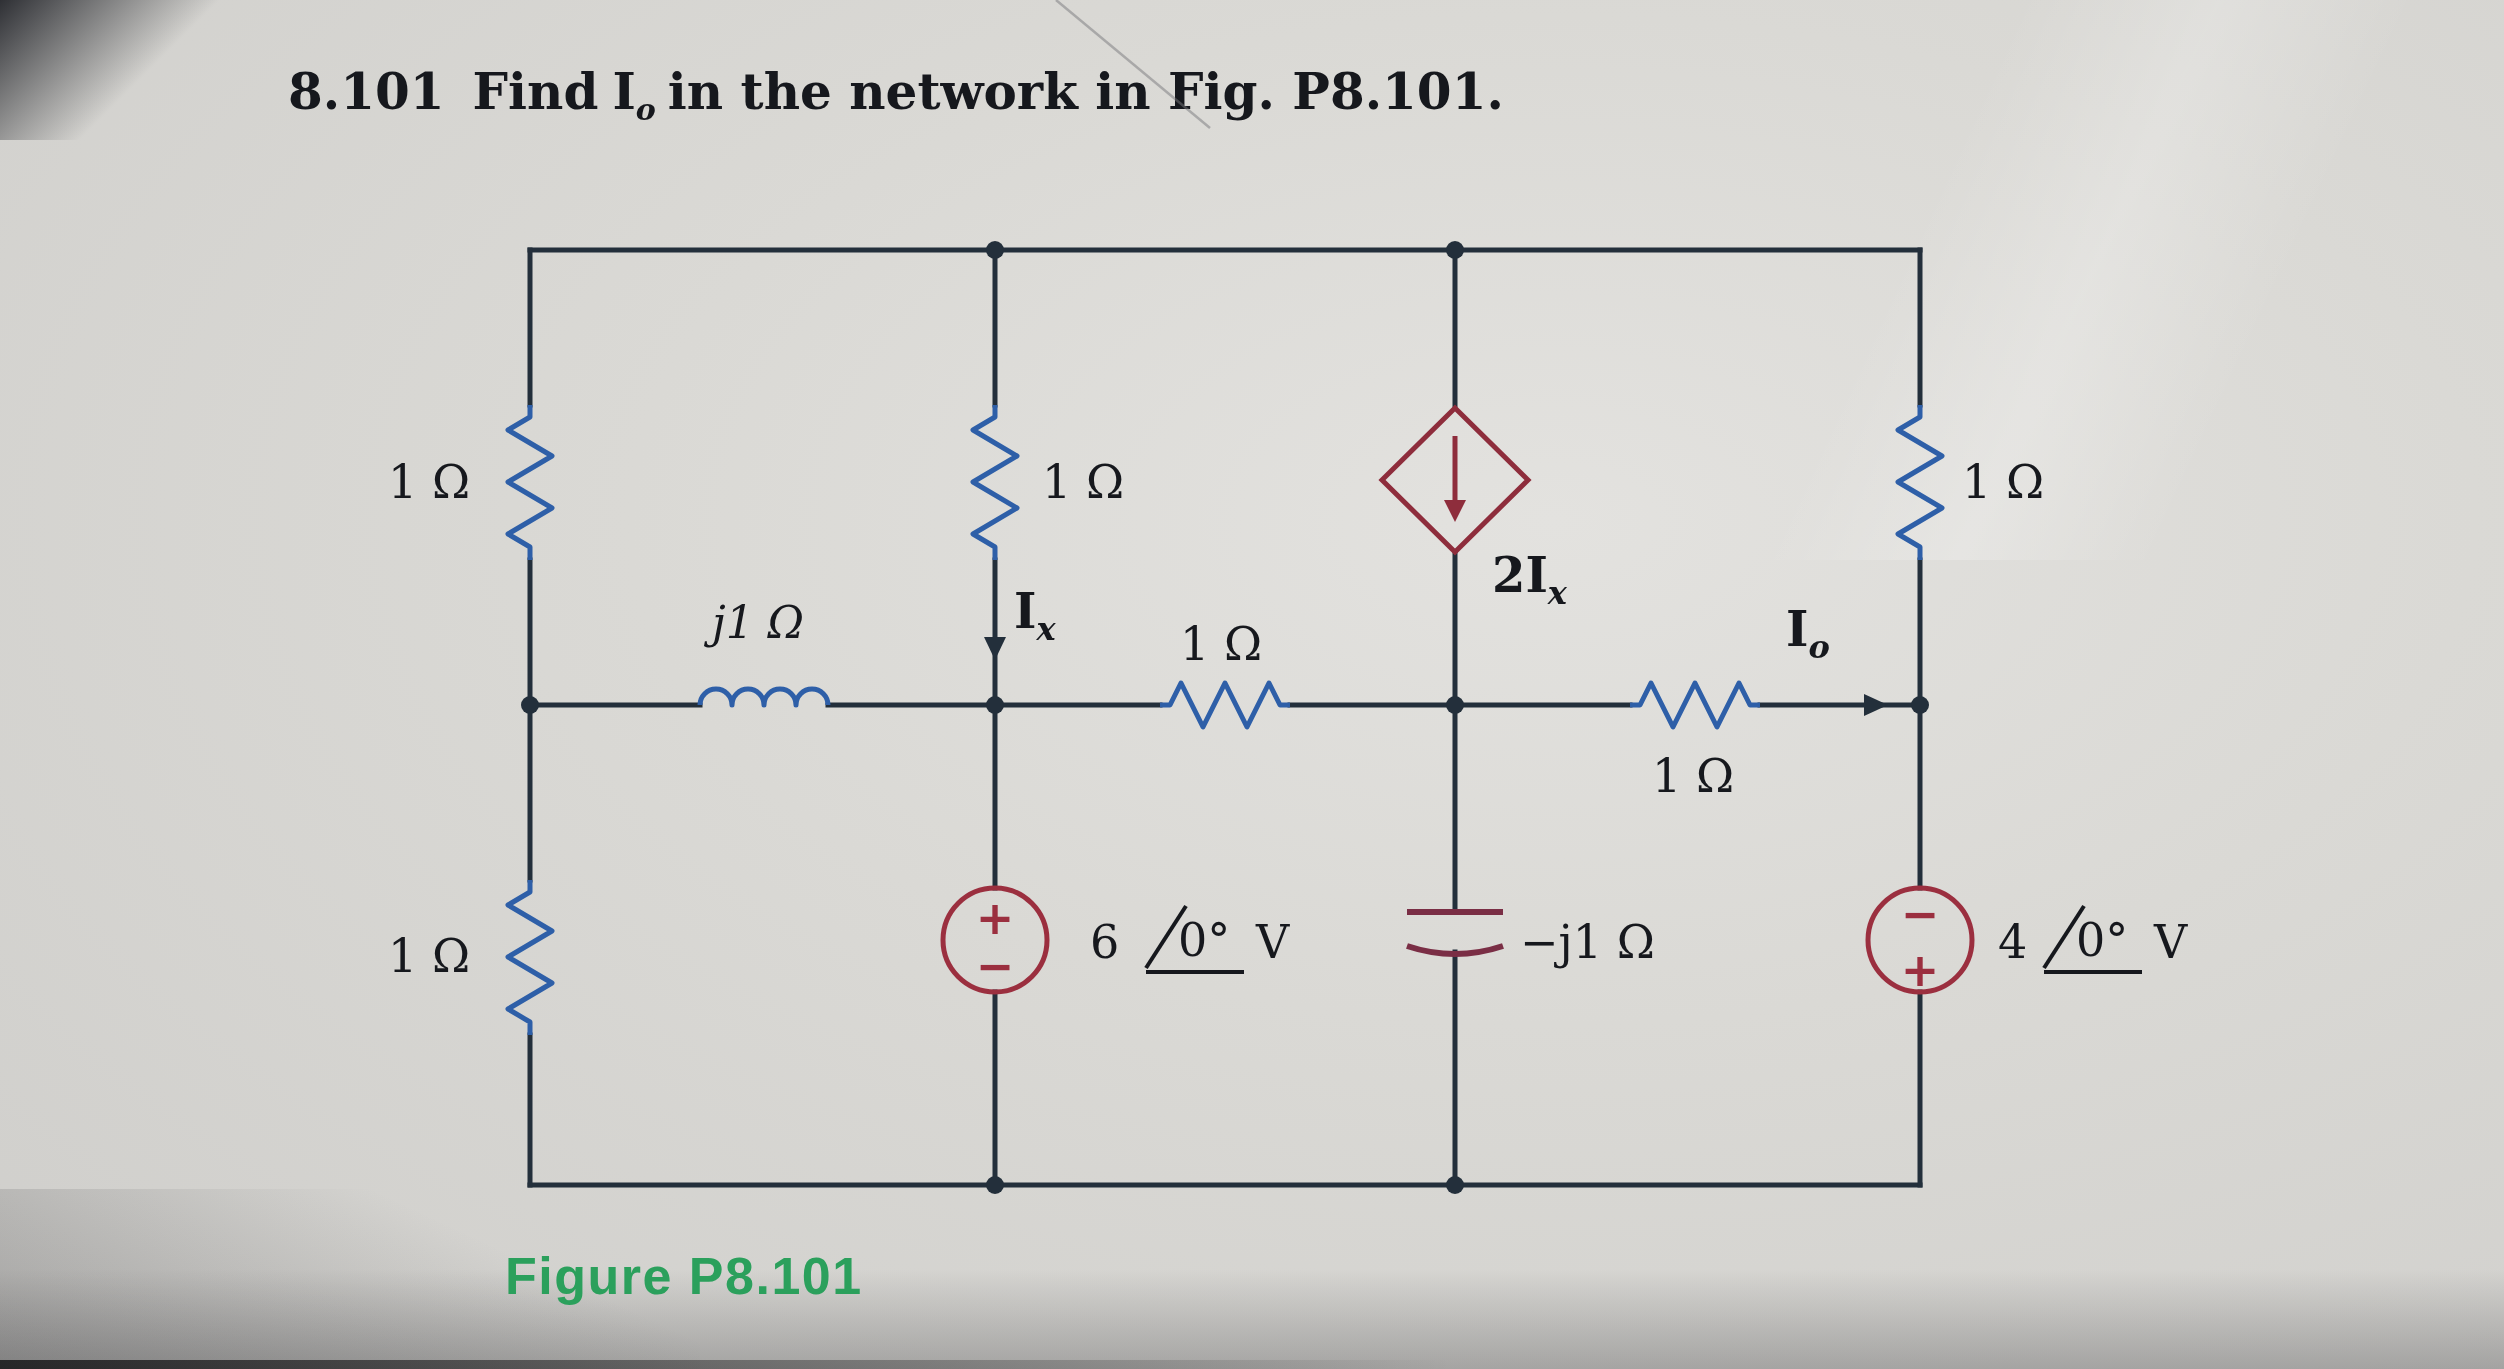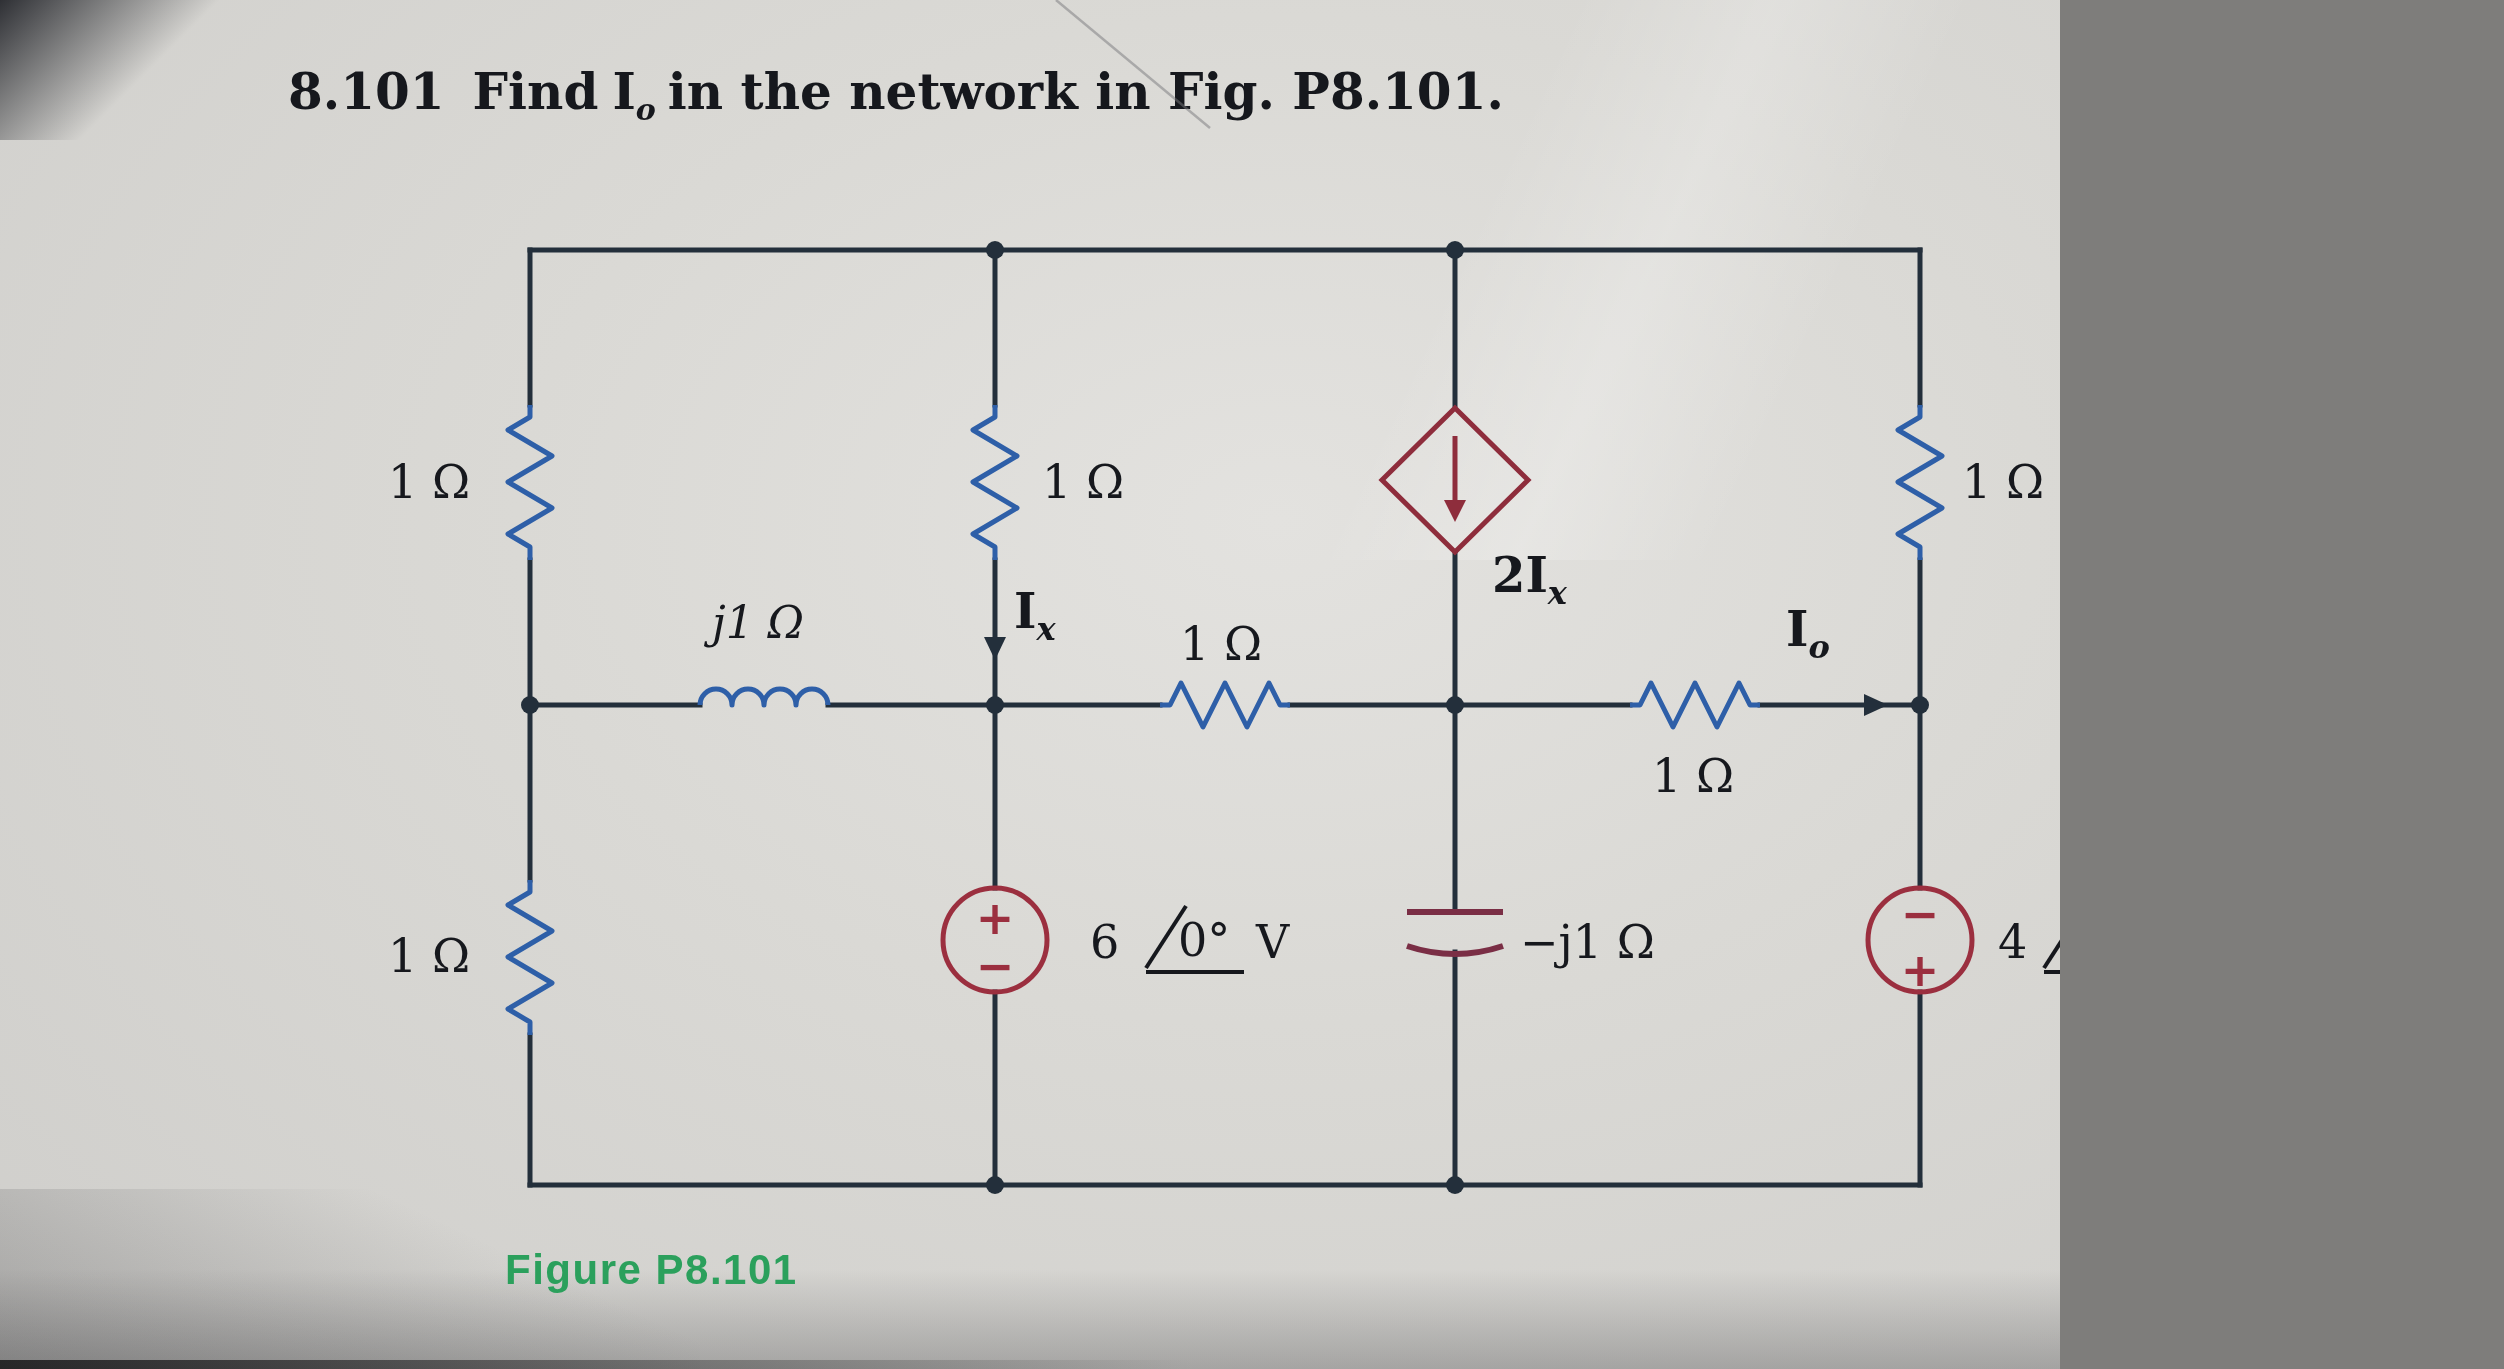"8.101 Find Ioin the network" .screen { width: 2060px -> 2504px }
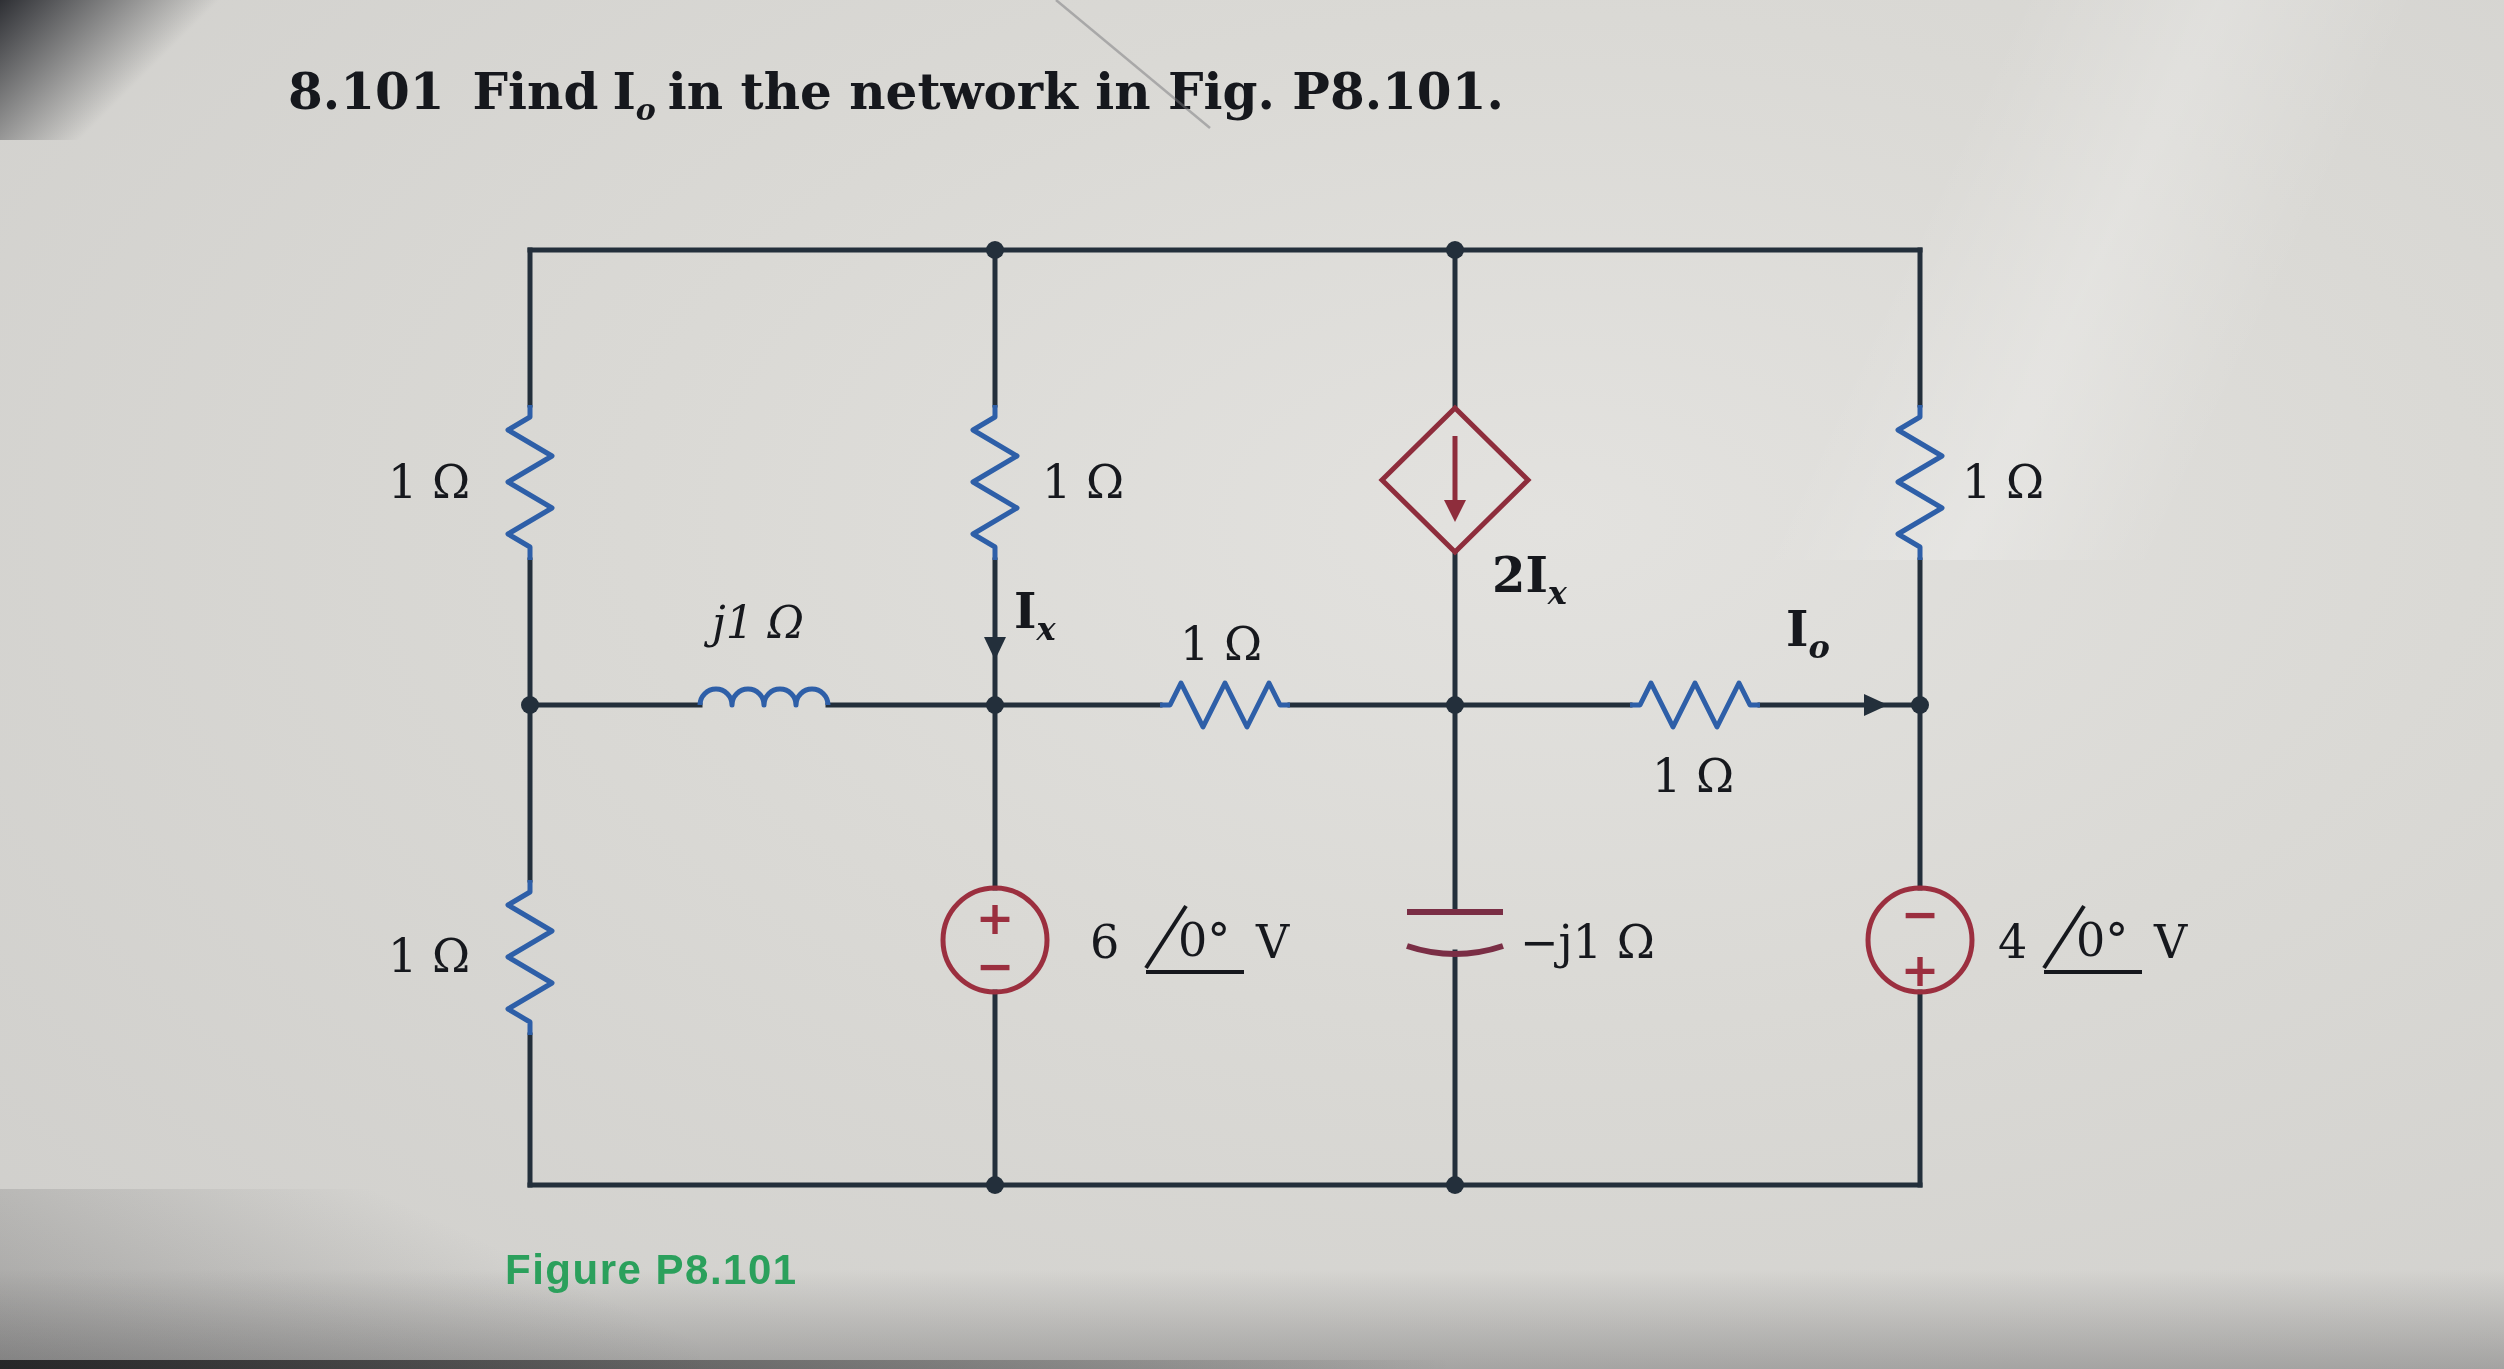"Figure P8.101" .caption { font-size: 42px -> 52px }
